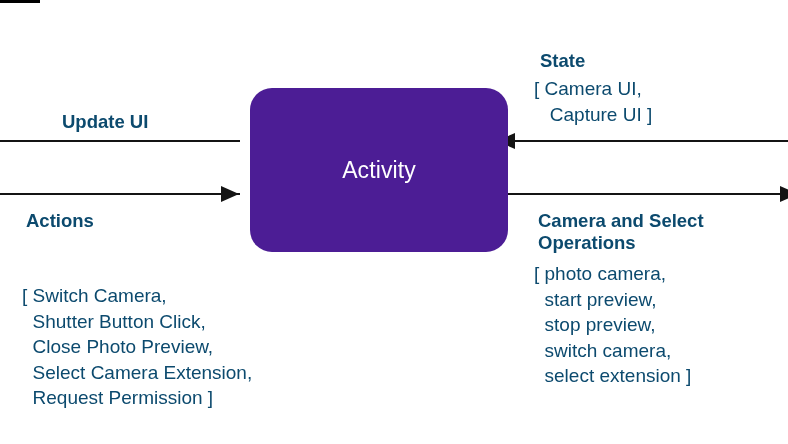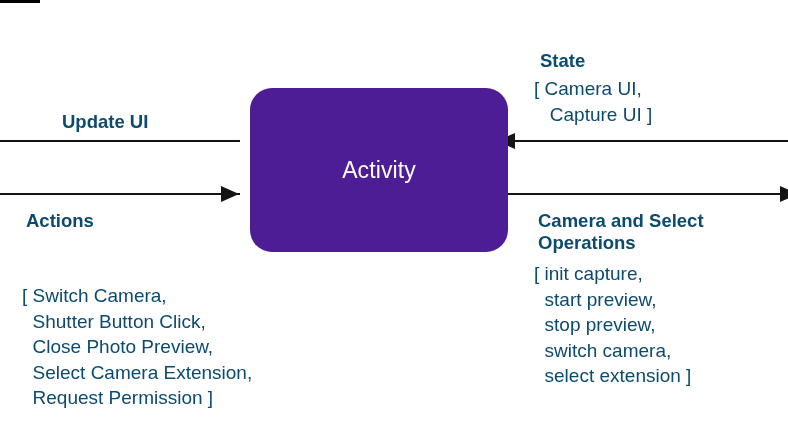"[ init capture," div.tblock { text: init capture -> photo camera }
